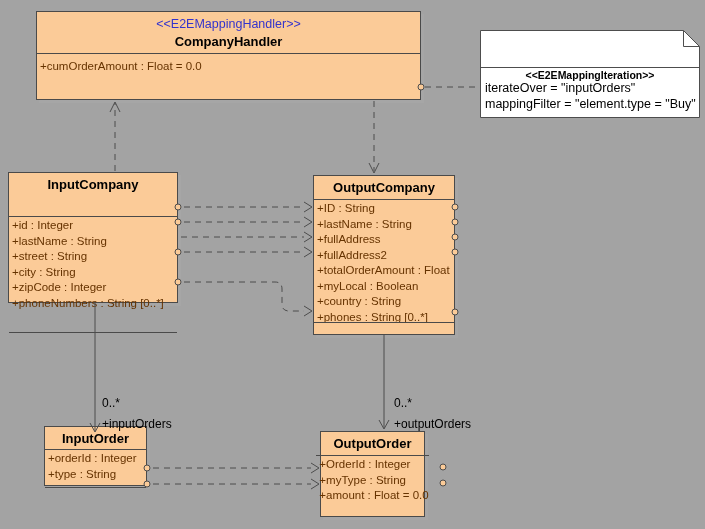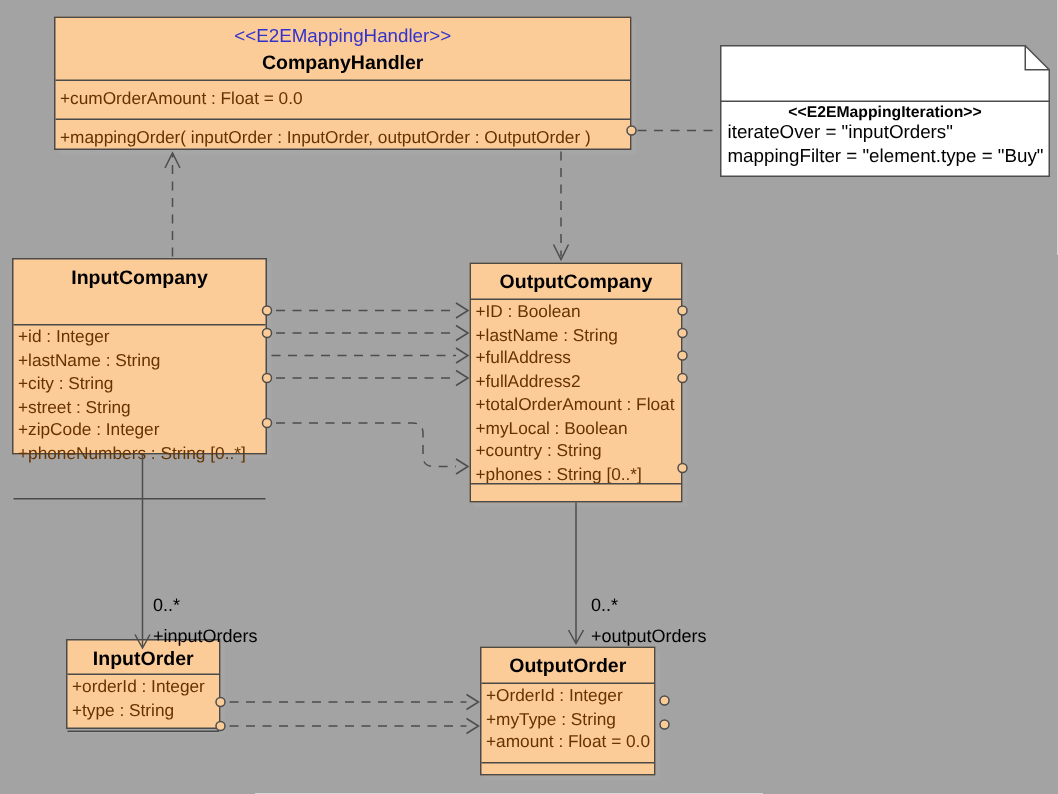"+mappingOrder( inputOrder : InputOrder," div.cls-section { html: <div> <div>+mappingOrder( inputOrder : InputOrder, outputOrder : OutputOrder )</div> </div> -> none }
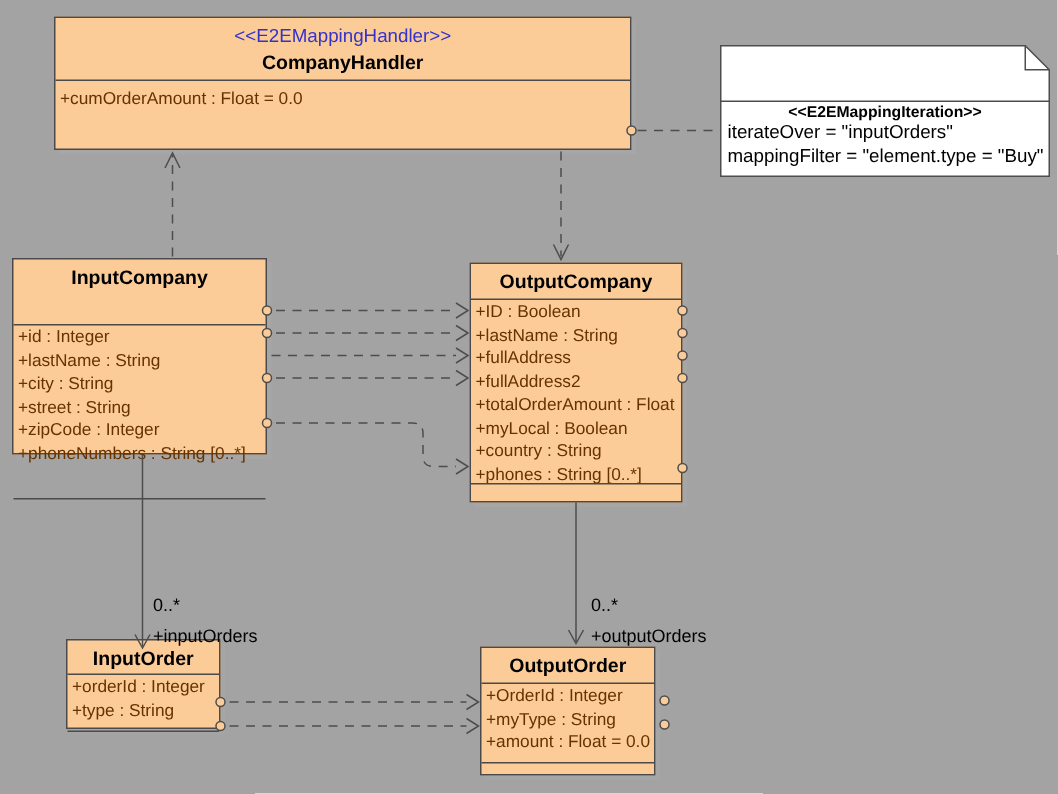"+ID : Boolean" div.member-row { text: Boolean -> String }
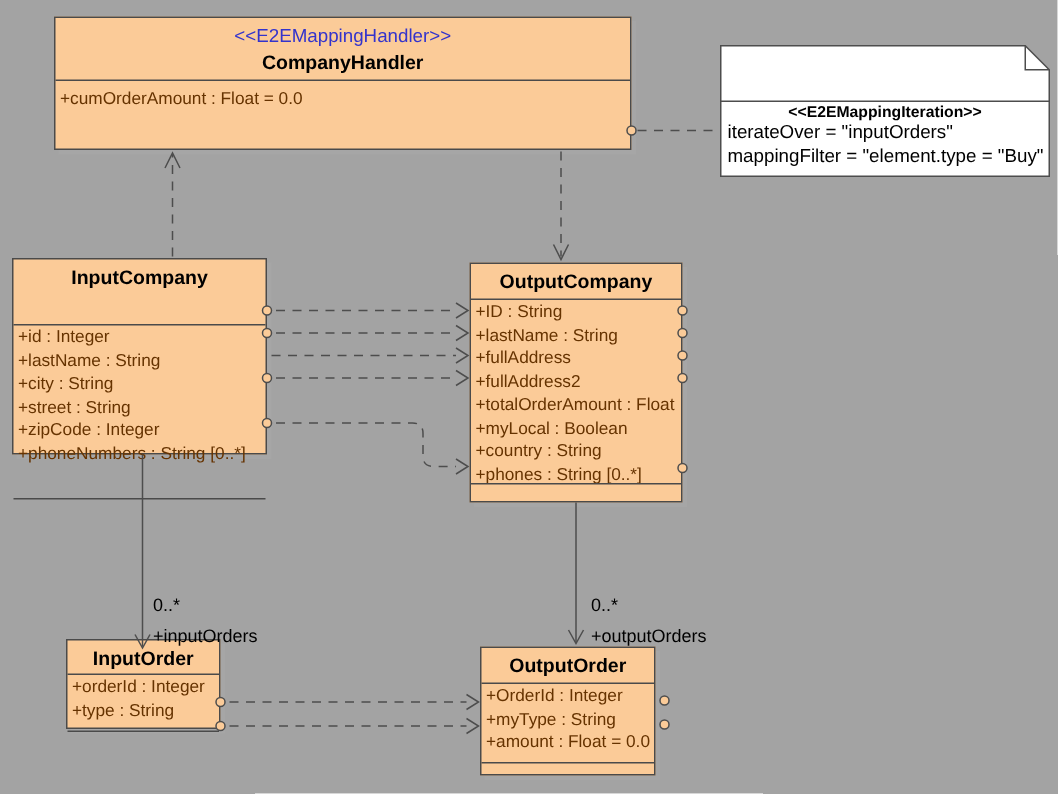"+city : String" div.member-row { order: before "+street : String" -> after "+street : String" }
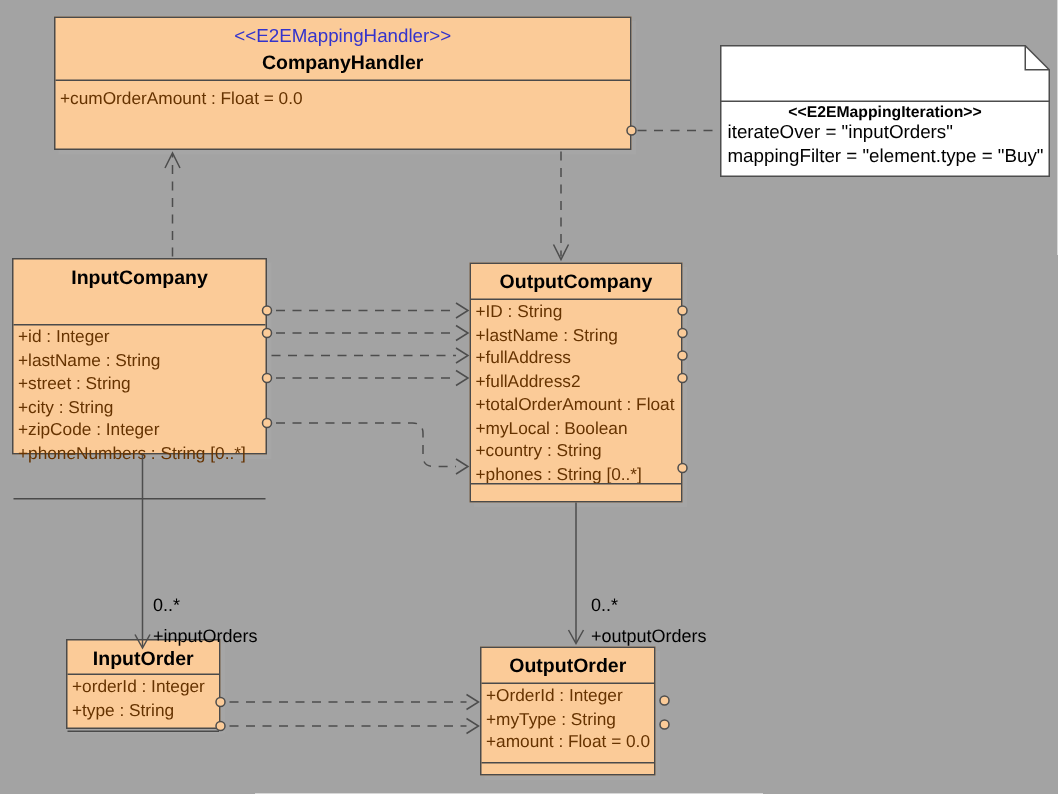"OutputOrder" div.uml-class { align-items: none -> center; width: 117px -> 105px }
